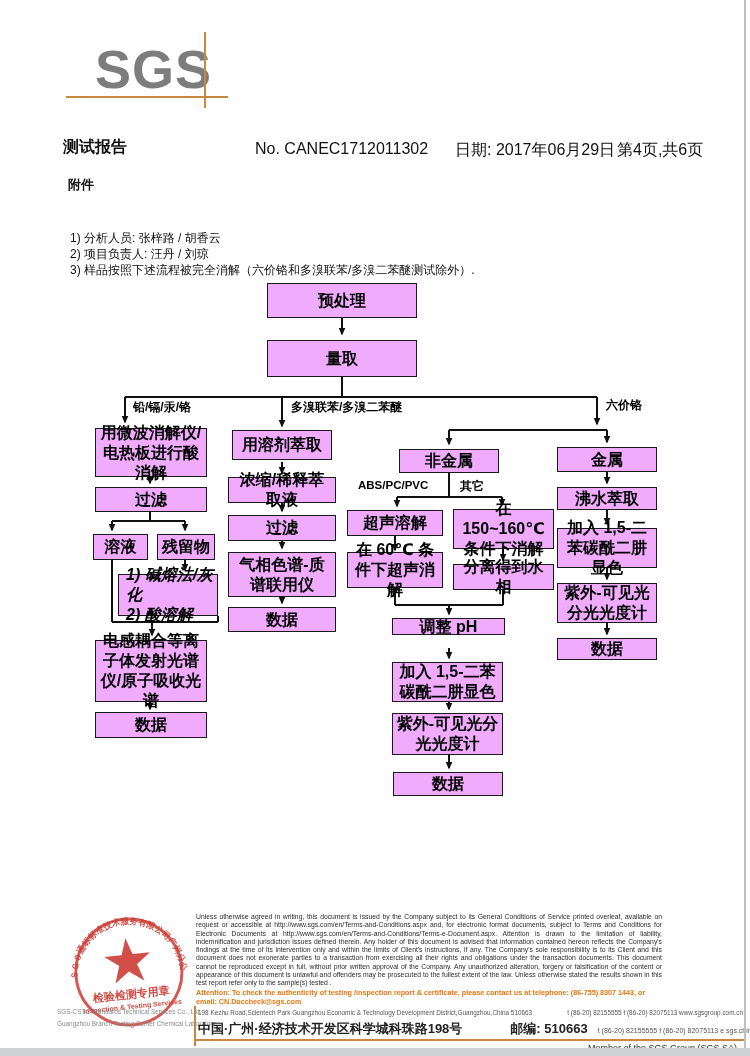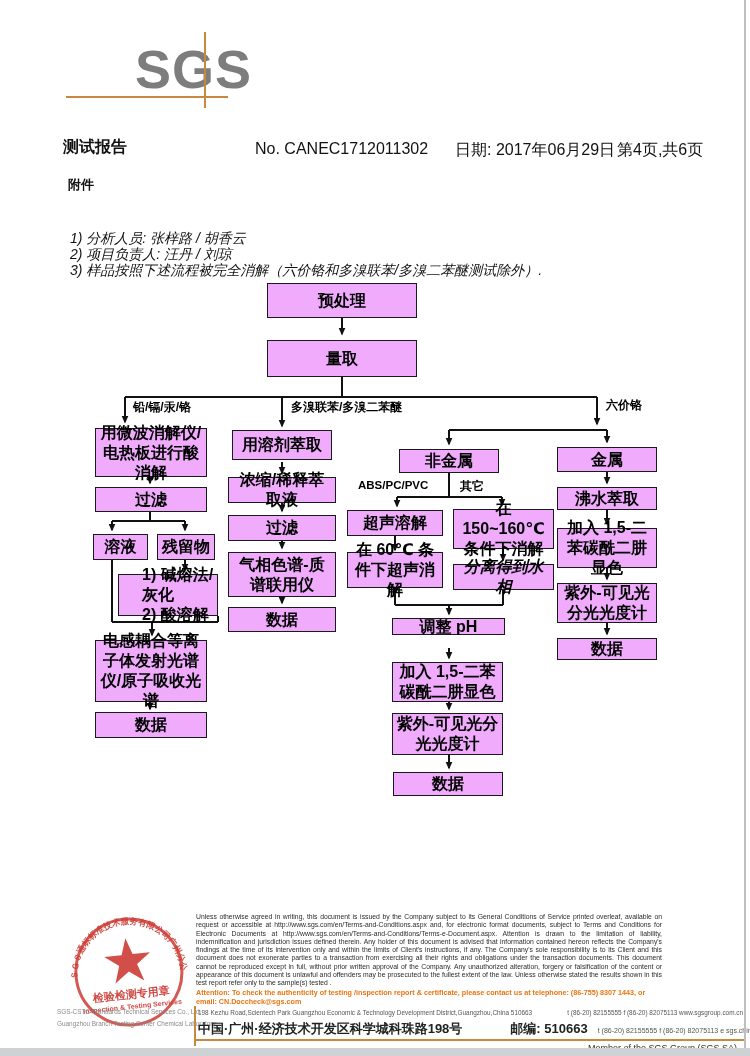"SGS" .logo-text { margin-left: 40px -> none }
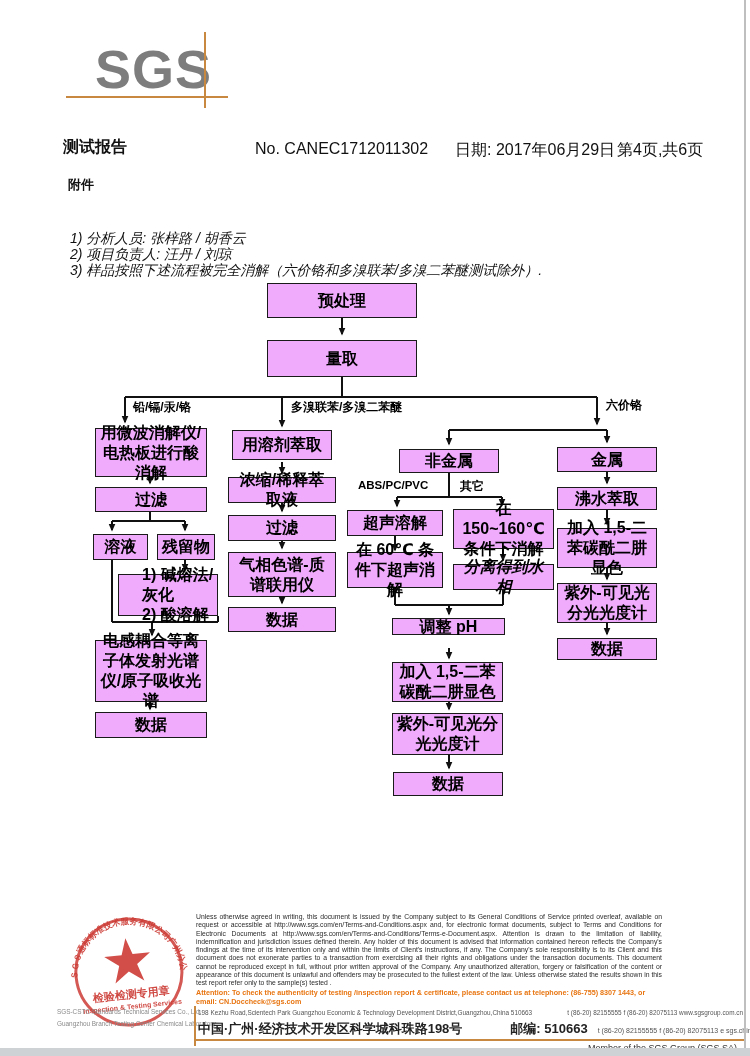"1) 分析人员: 张梓路 / 胡香云" .note { font-size: 14px -> 12px; font-style: italic -> none }
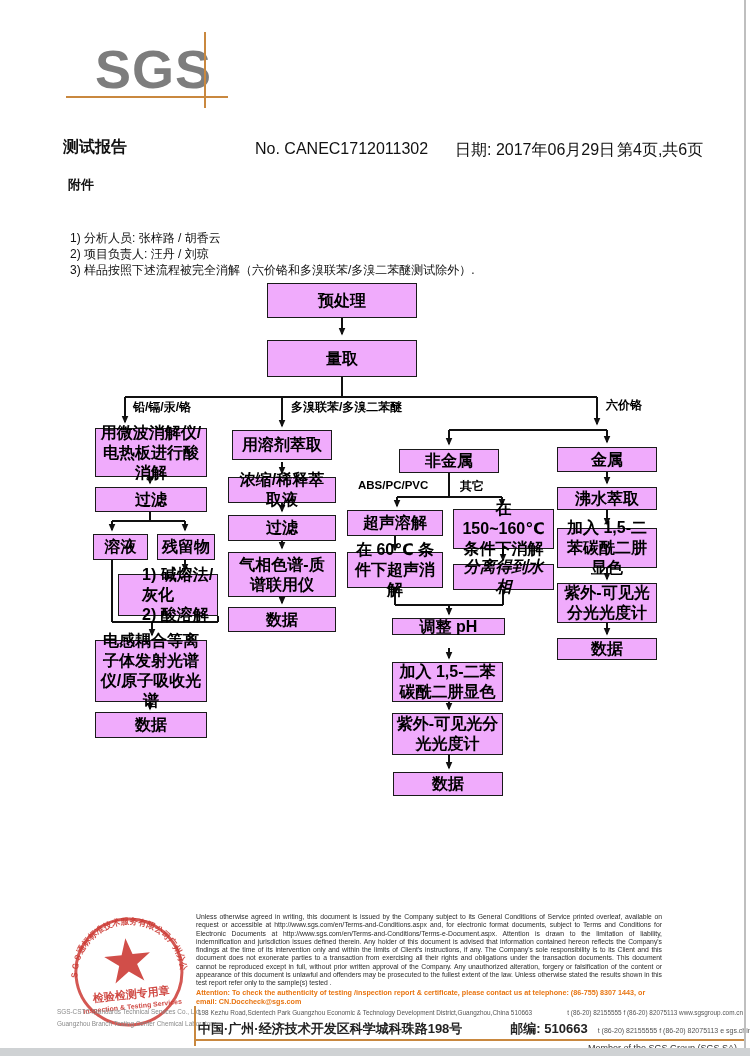"1) 碱熔法/灰化" .fbox.left-align { font-style: none -> italic; padding-left: 23px -> 7px }
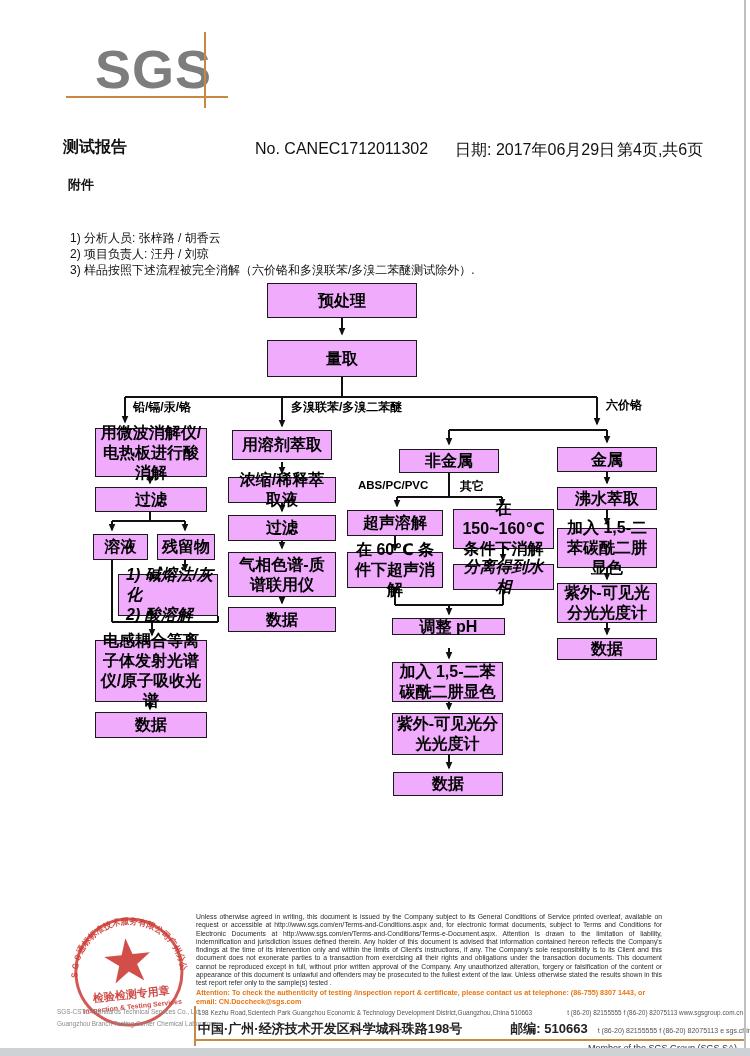"分离得到水相" div.fbox { font-style: italic -> none }
